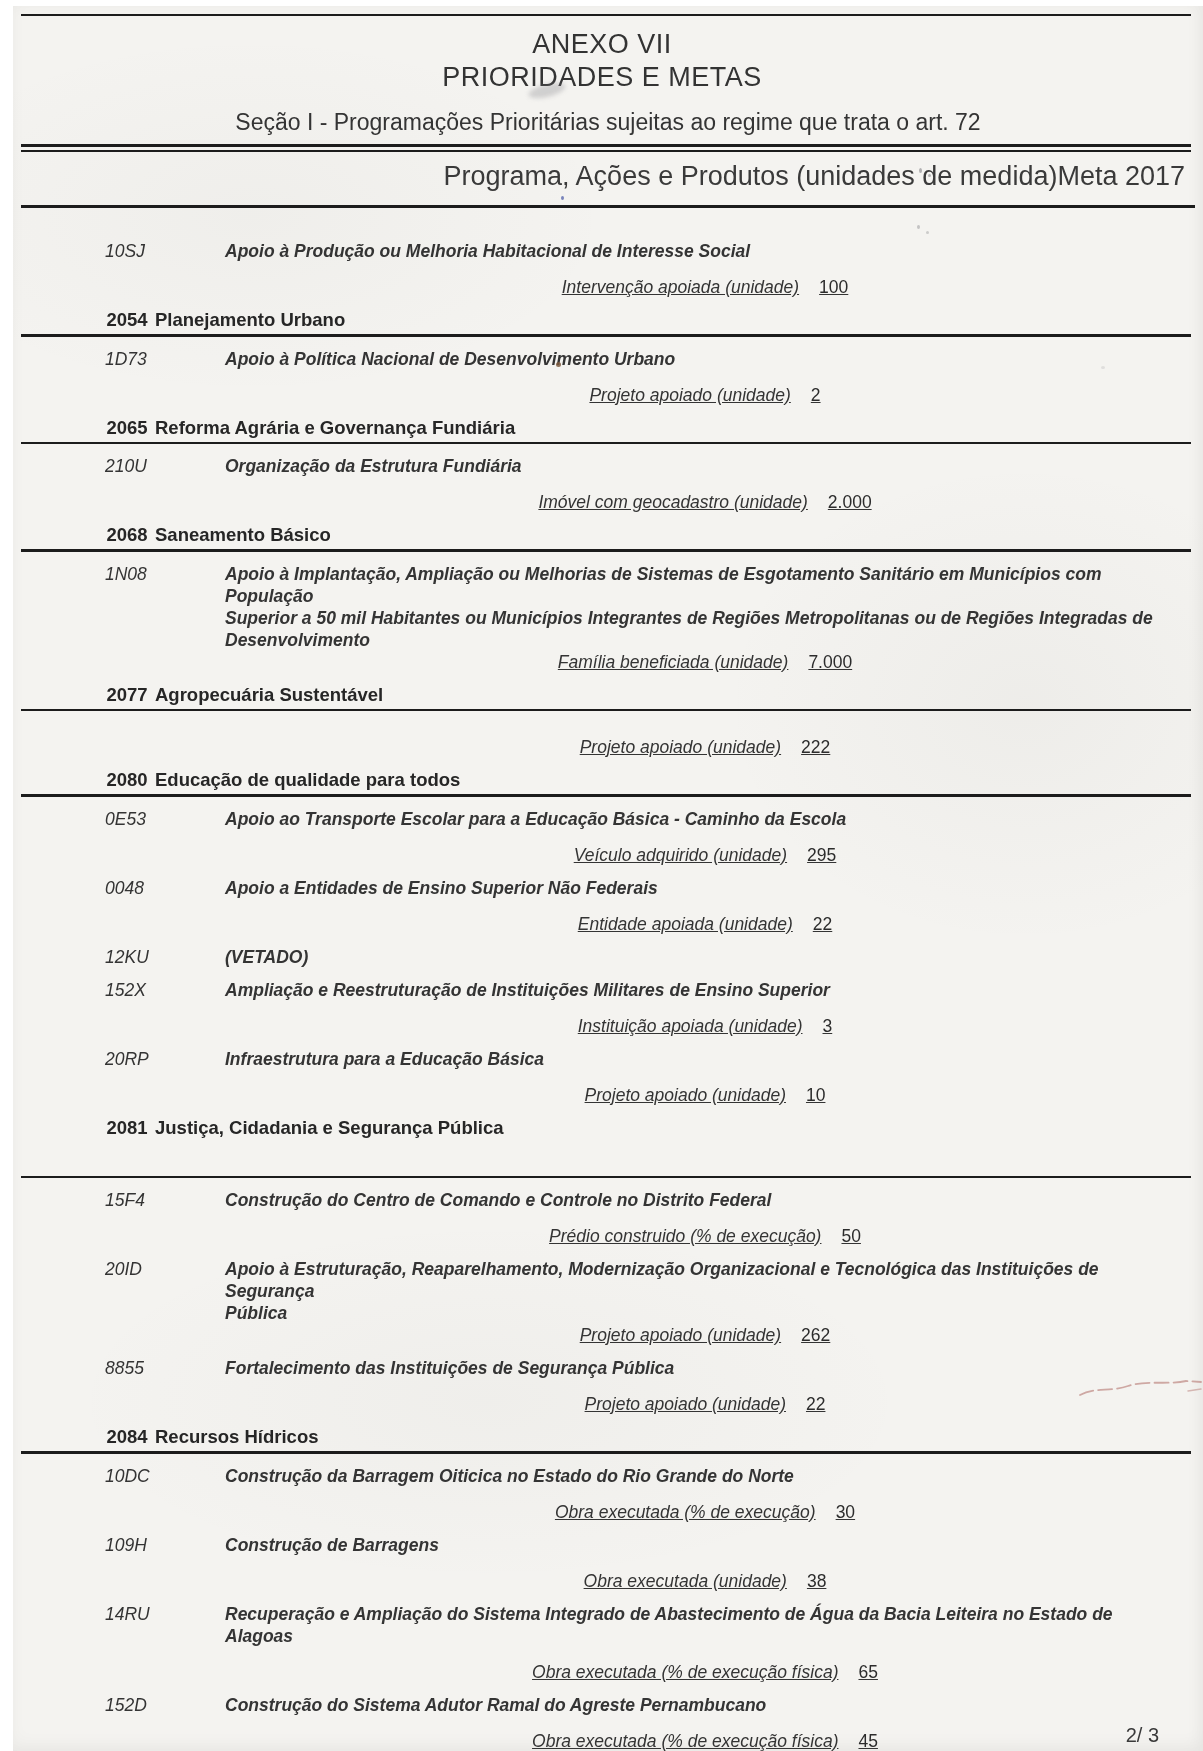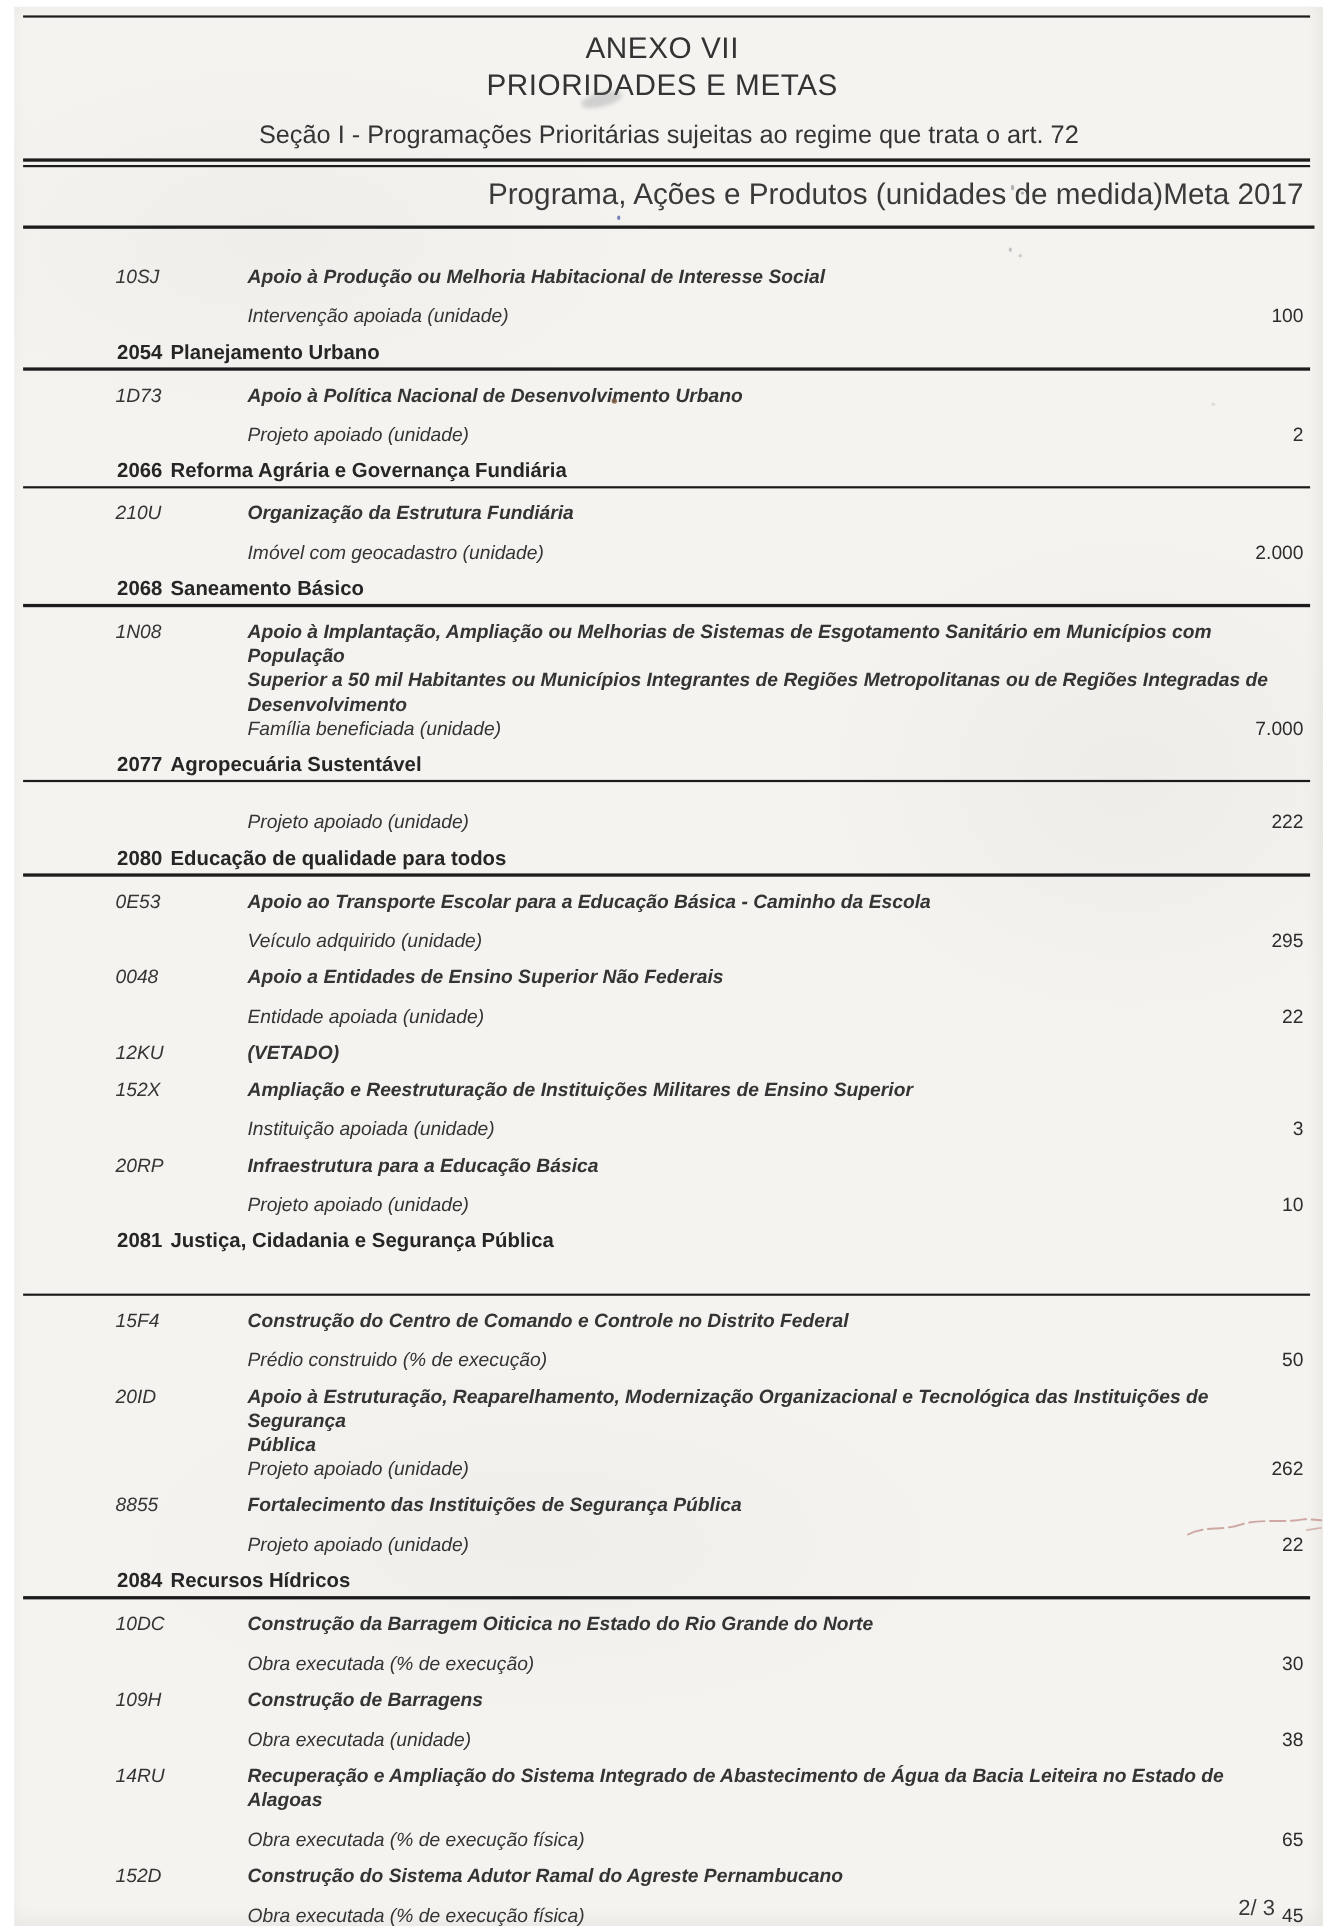"Intervenção apoiada (unidade)" .prod { justify-content: space-between -> center; text-decoration: none -> underline }
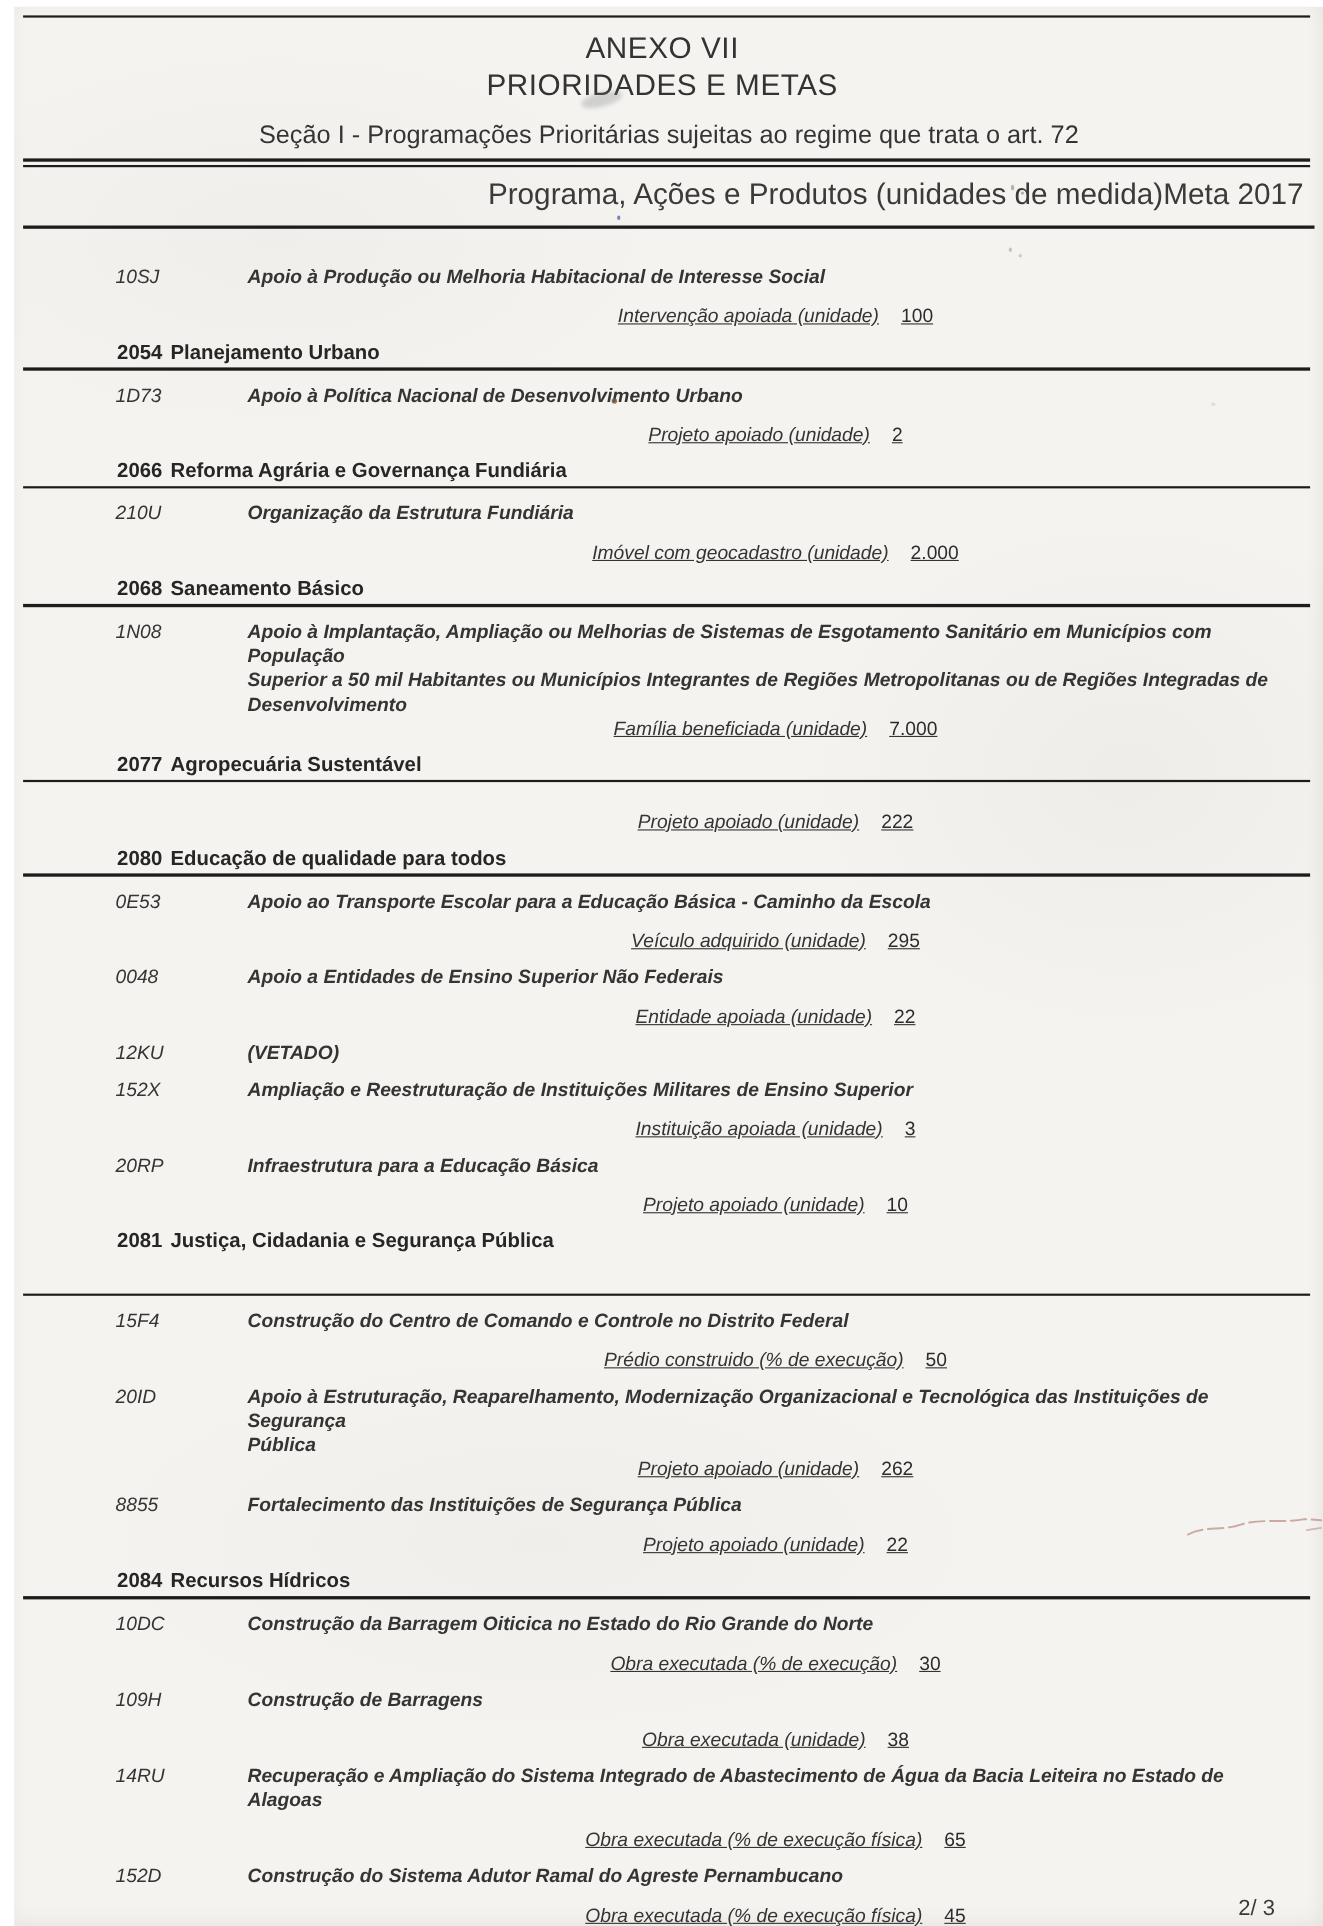"2066" span.pcode { text: 2066 -> 2065 }
